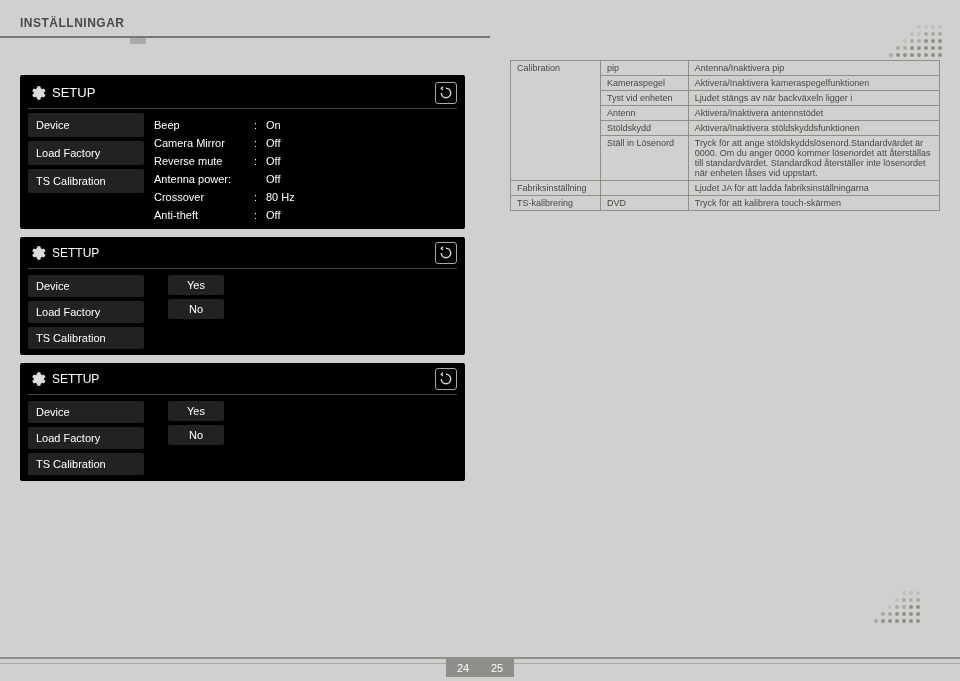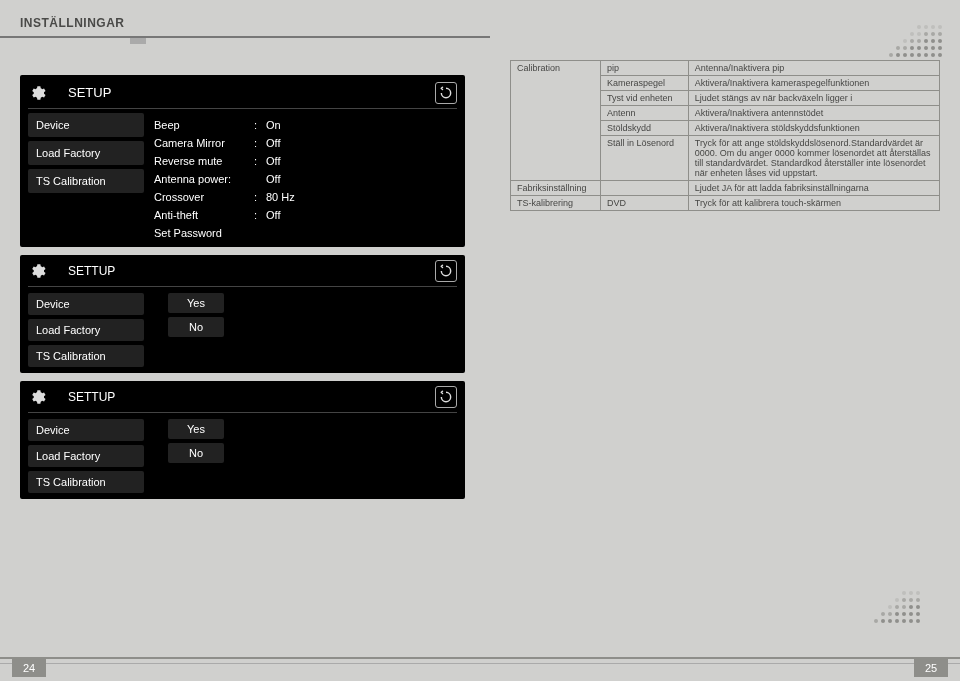"SETUP" .setup-header-left { gap: 22px -> 6px }
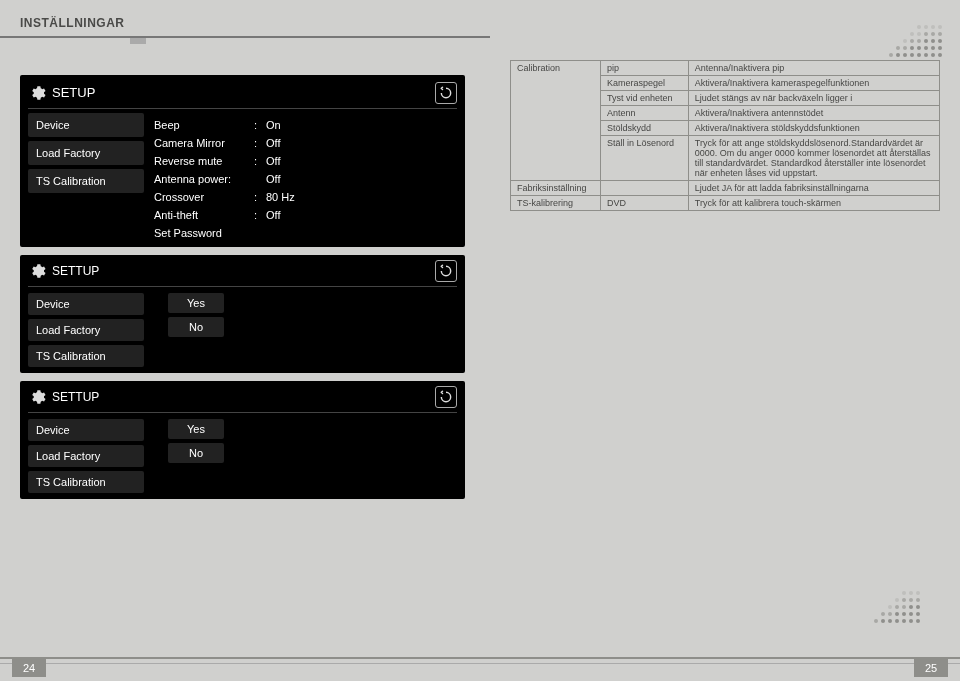"Set Password" div.setting-row { html: <div> <span>Set Password</span> </div> -> none }
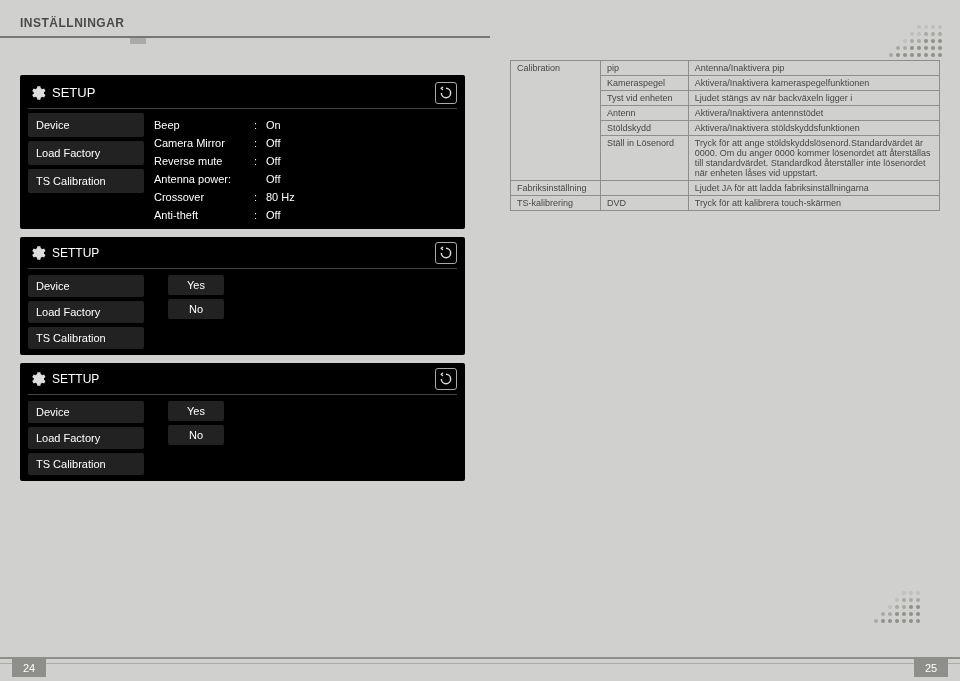"24" .footer-bar { justify-content: space-between -> center }
